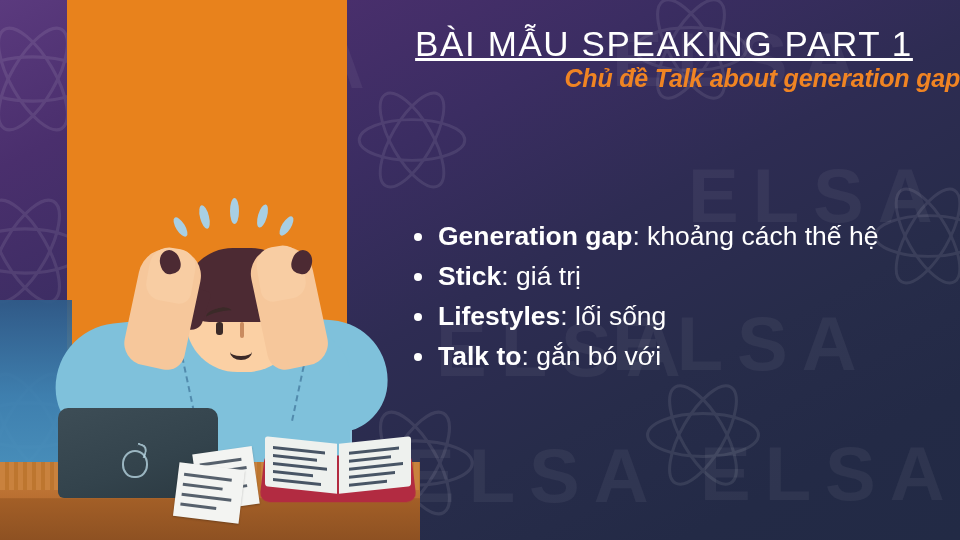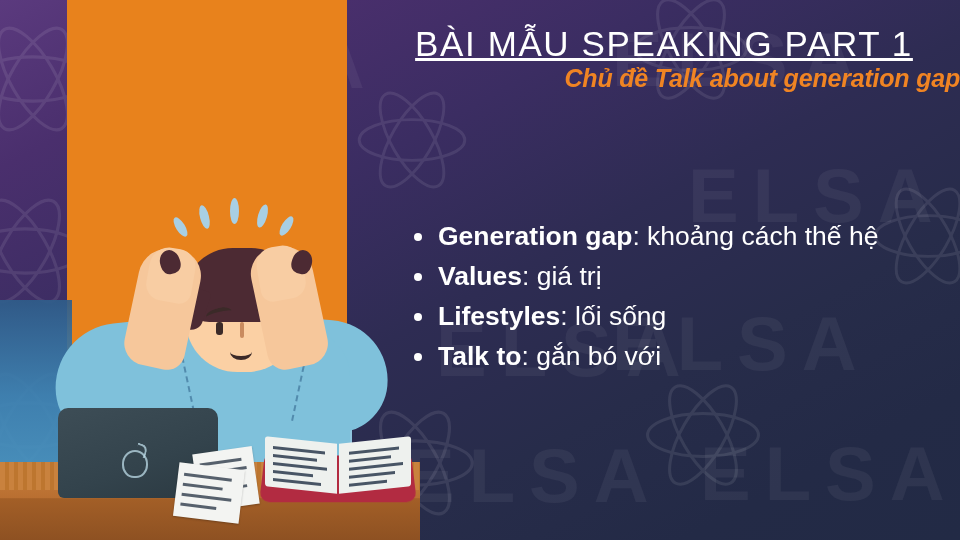"Values" span.en { text: Values -> Stick }
